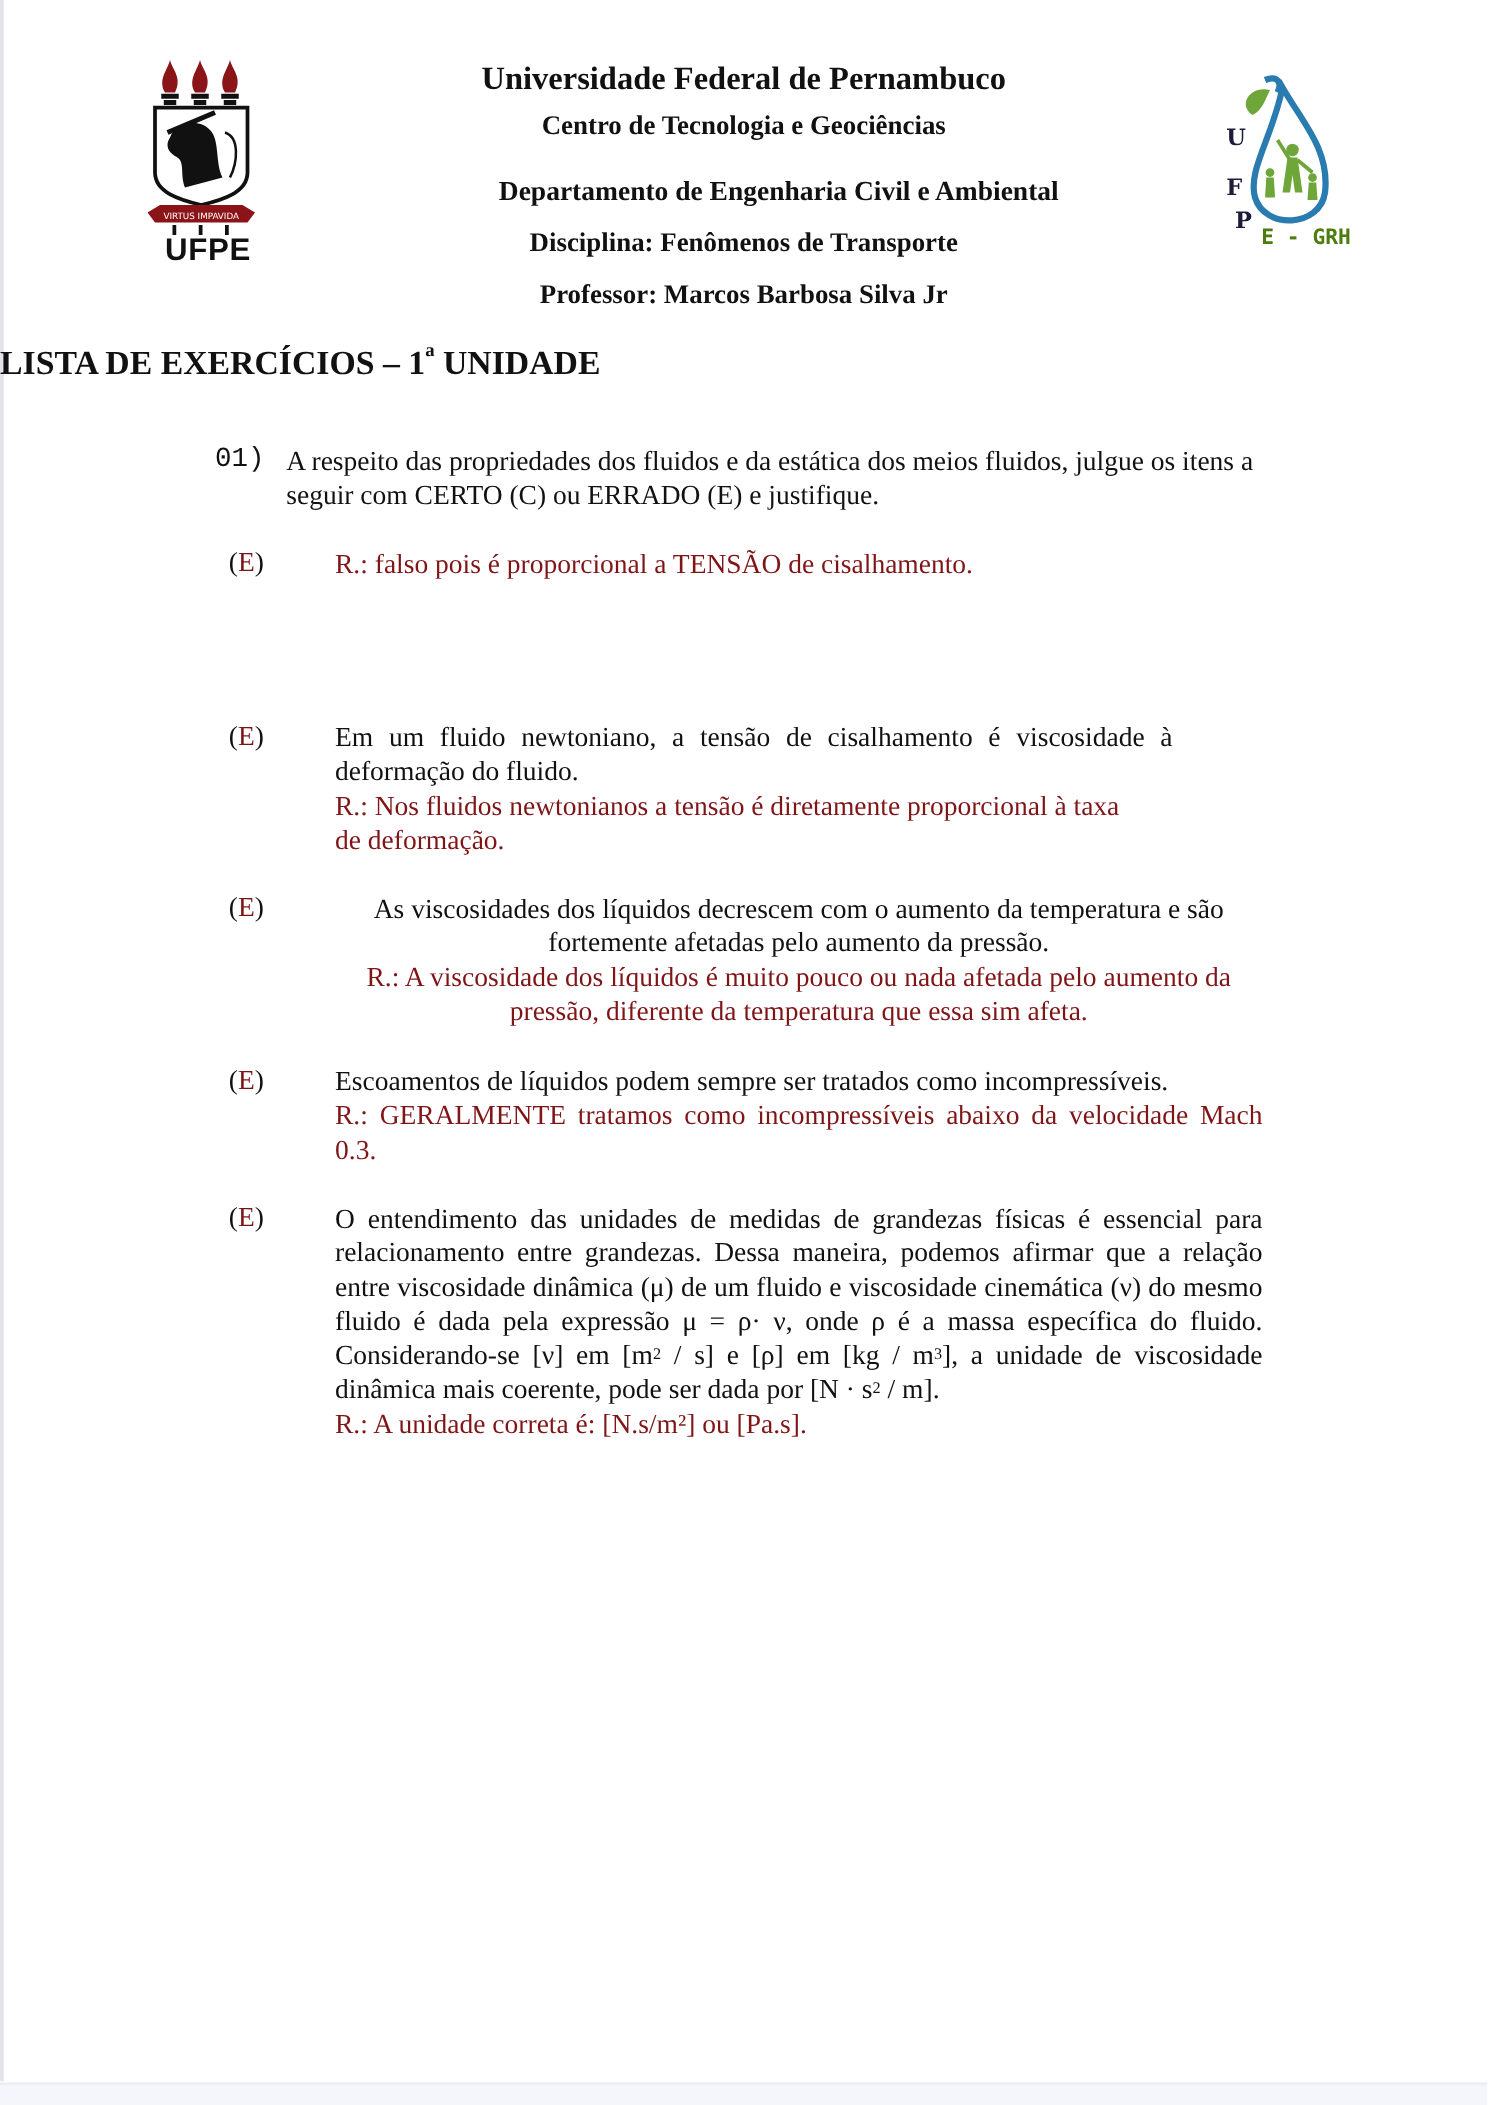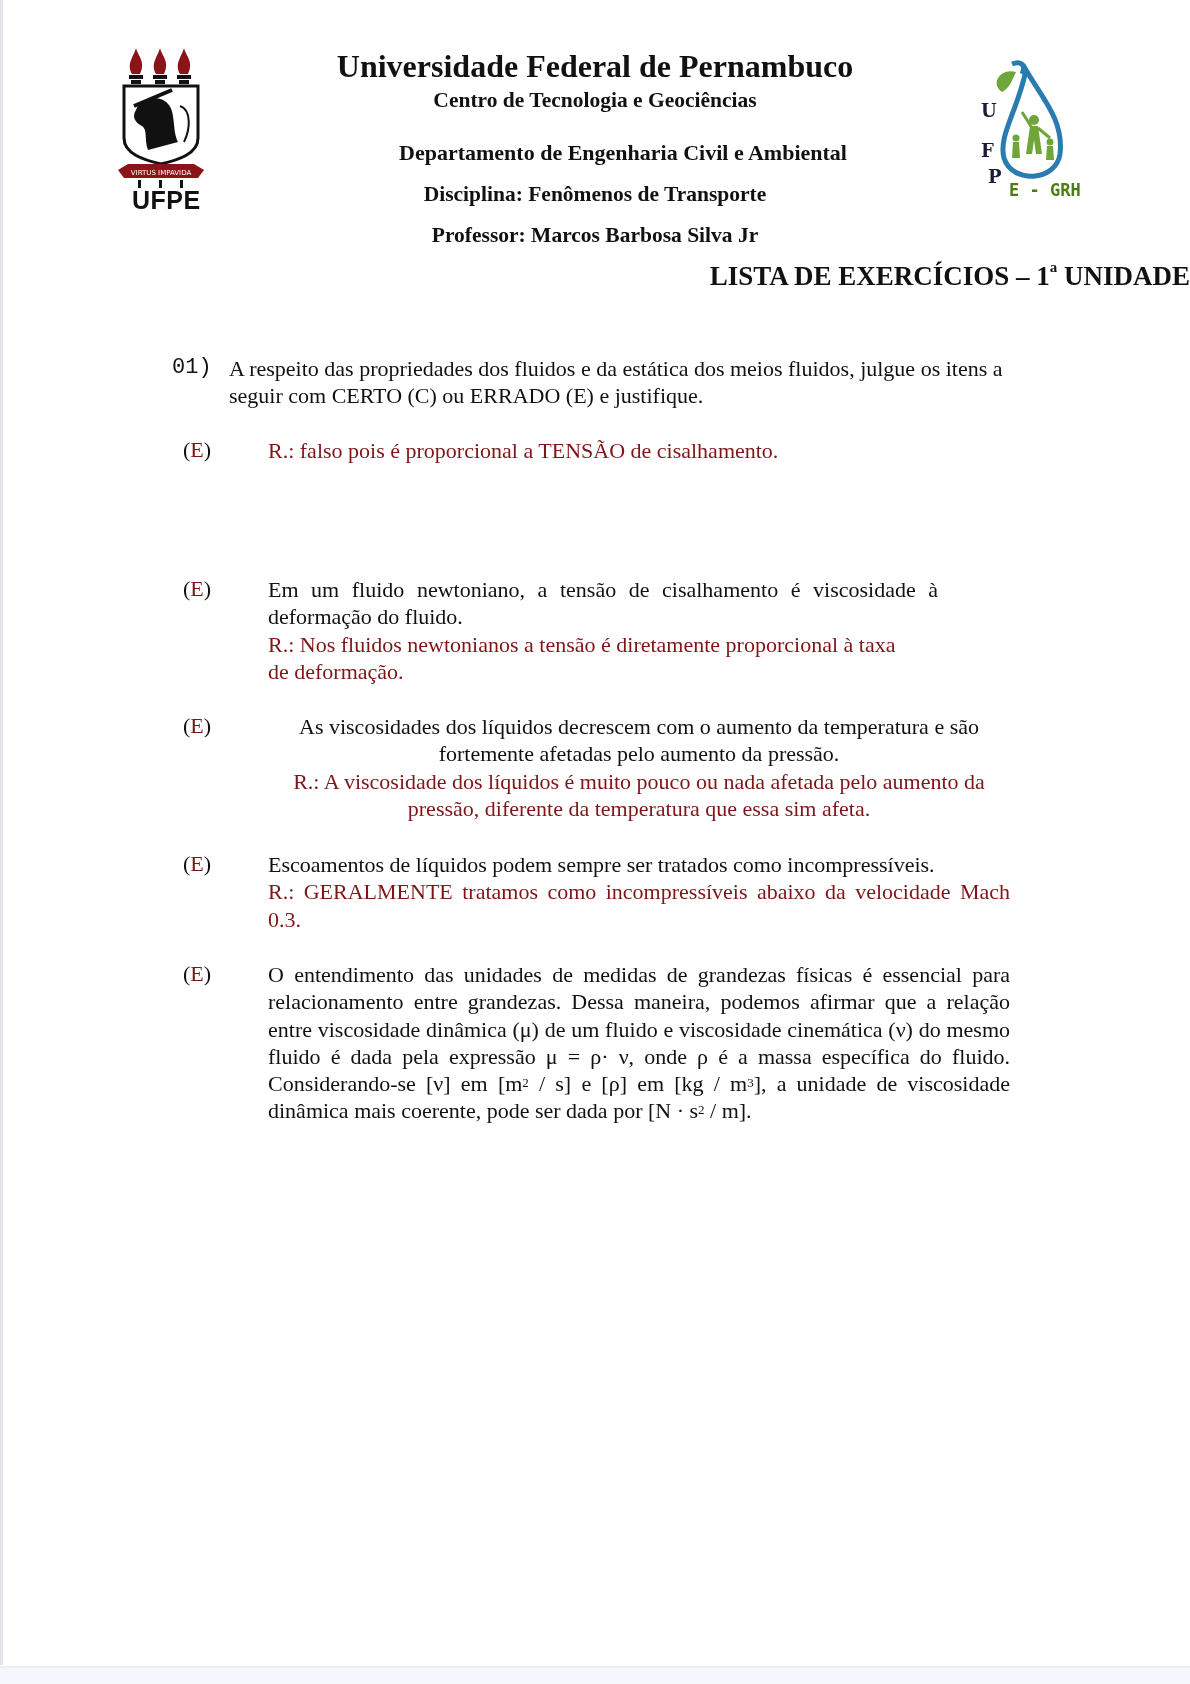"Universidade Federal de Pernambuco" .hdr.h1 { font-size: 32px -> 26px }
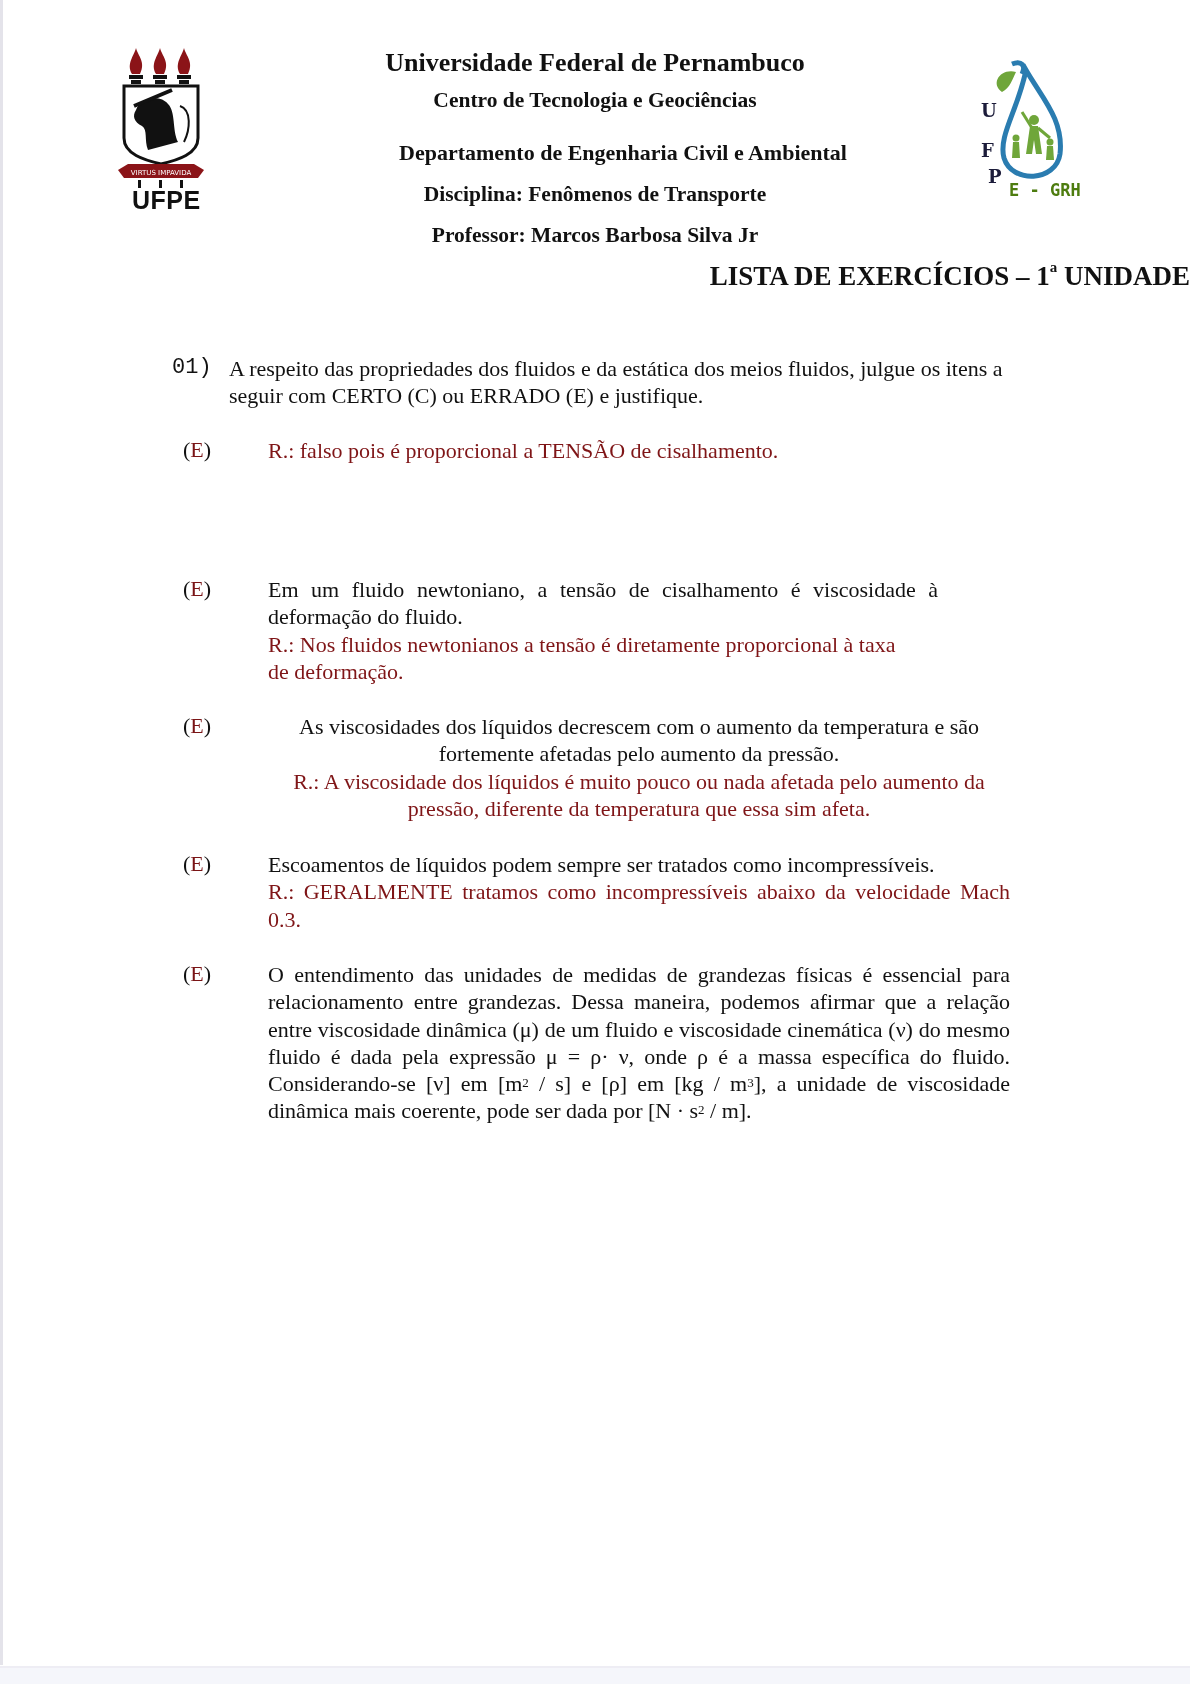"LISTA DE EXERCÍCIOS – 1a" .doc-title { text-align: right -> left; top: 261px -> 275px }
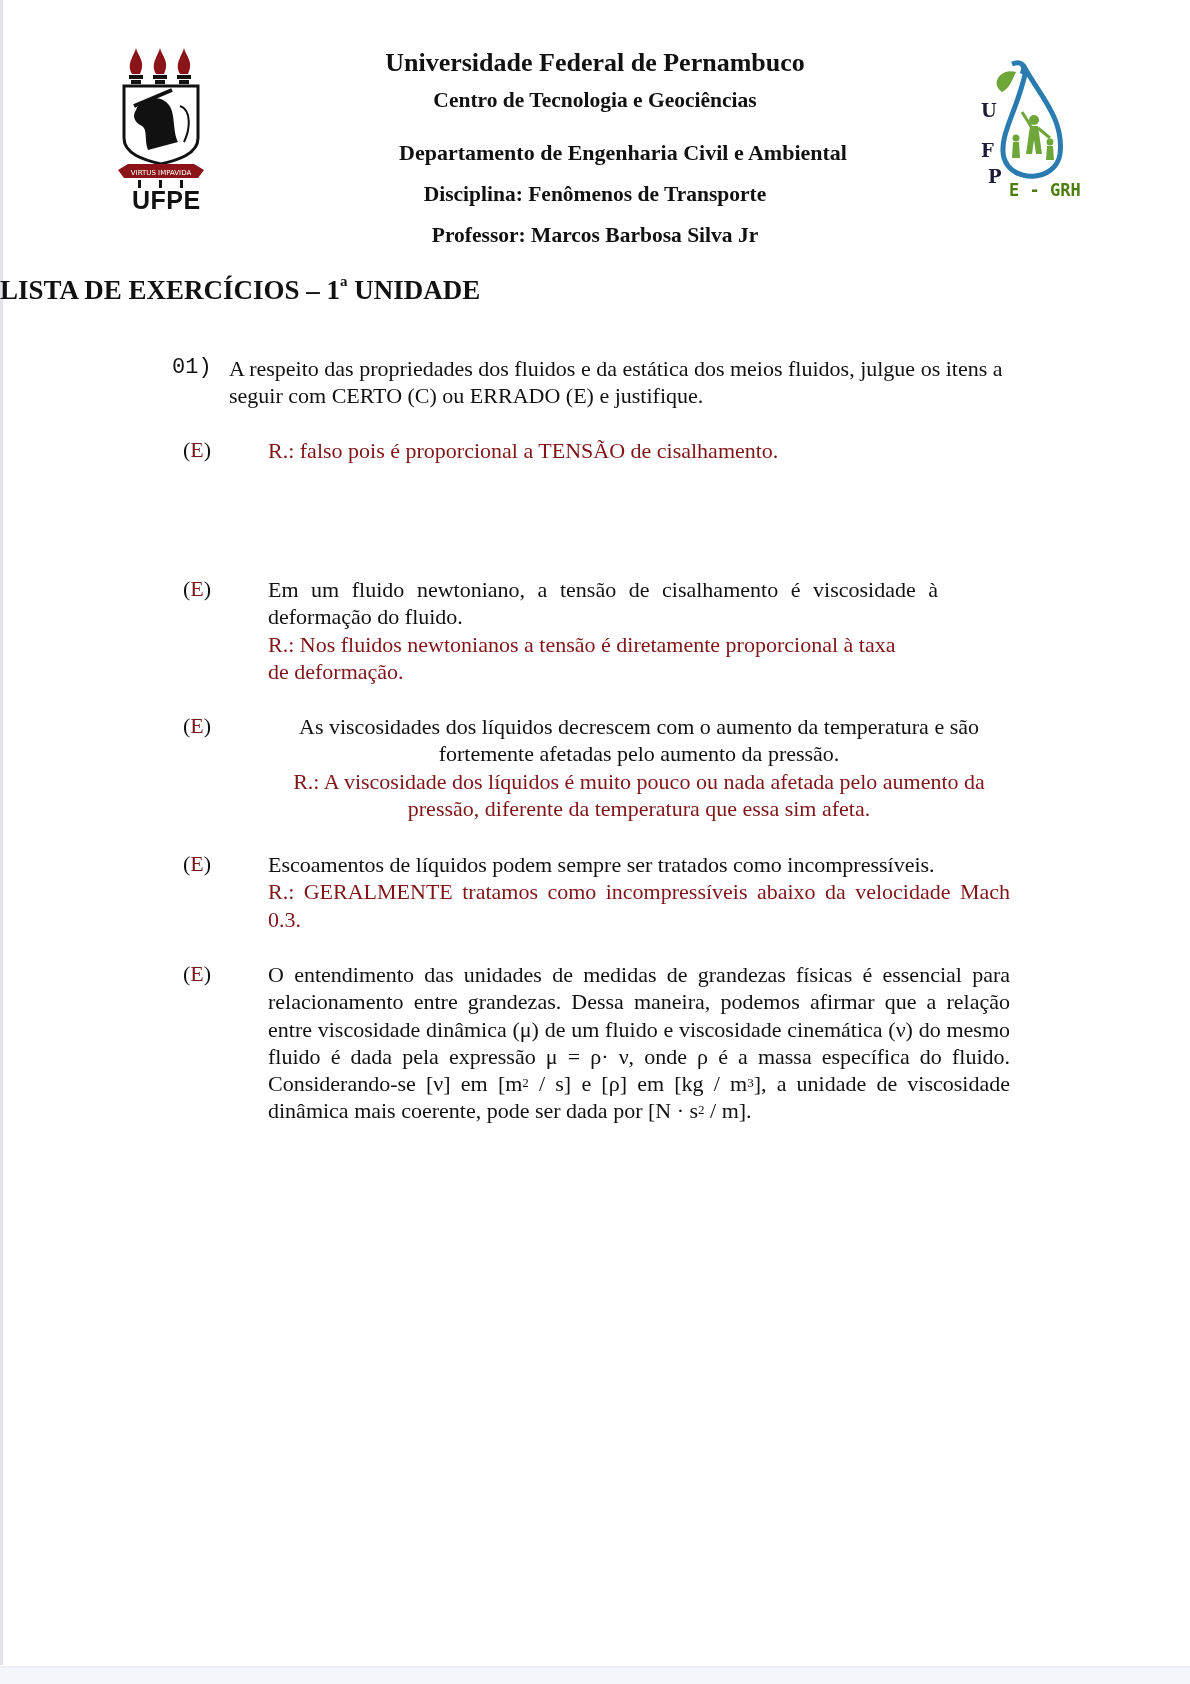"R.: A unidade correta é:" div.item-resp { html: none -> <div>R.: A unidade correta é: [N.s/m²] ou [Pa.s].</div> }
